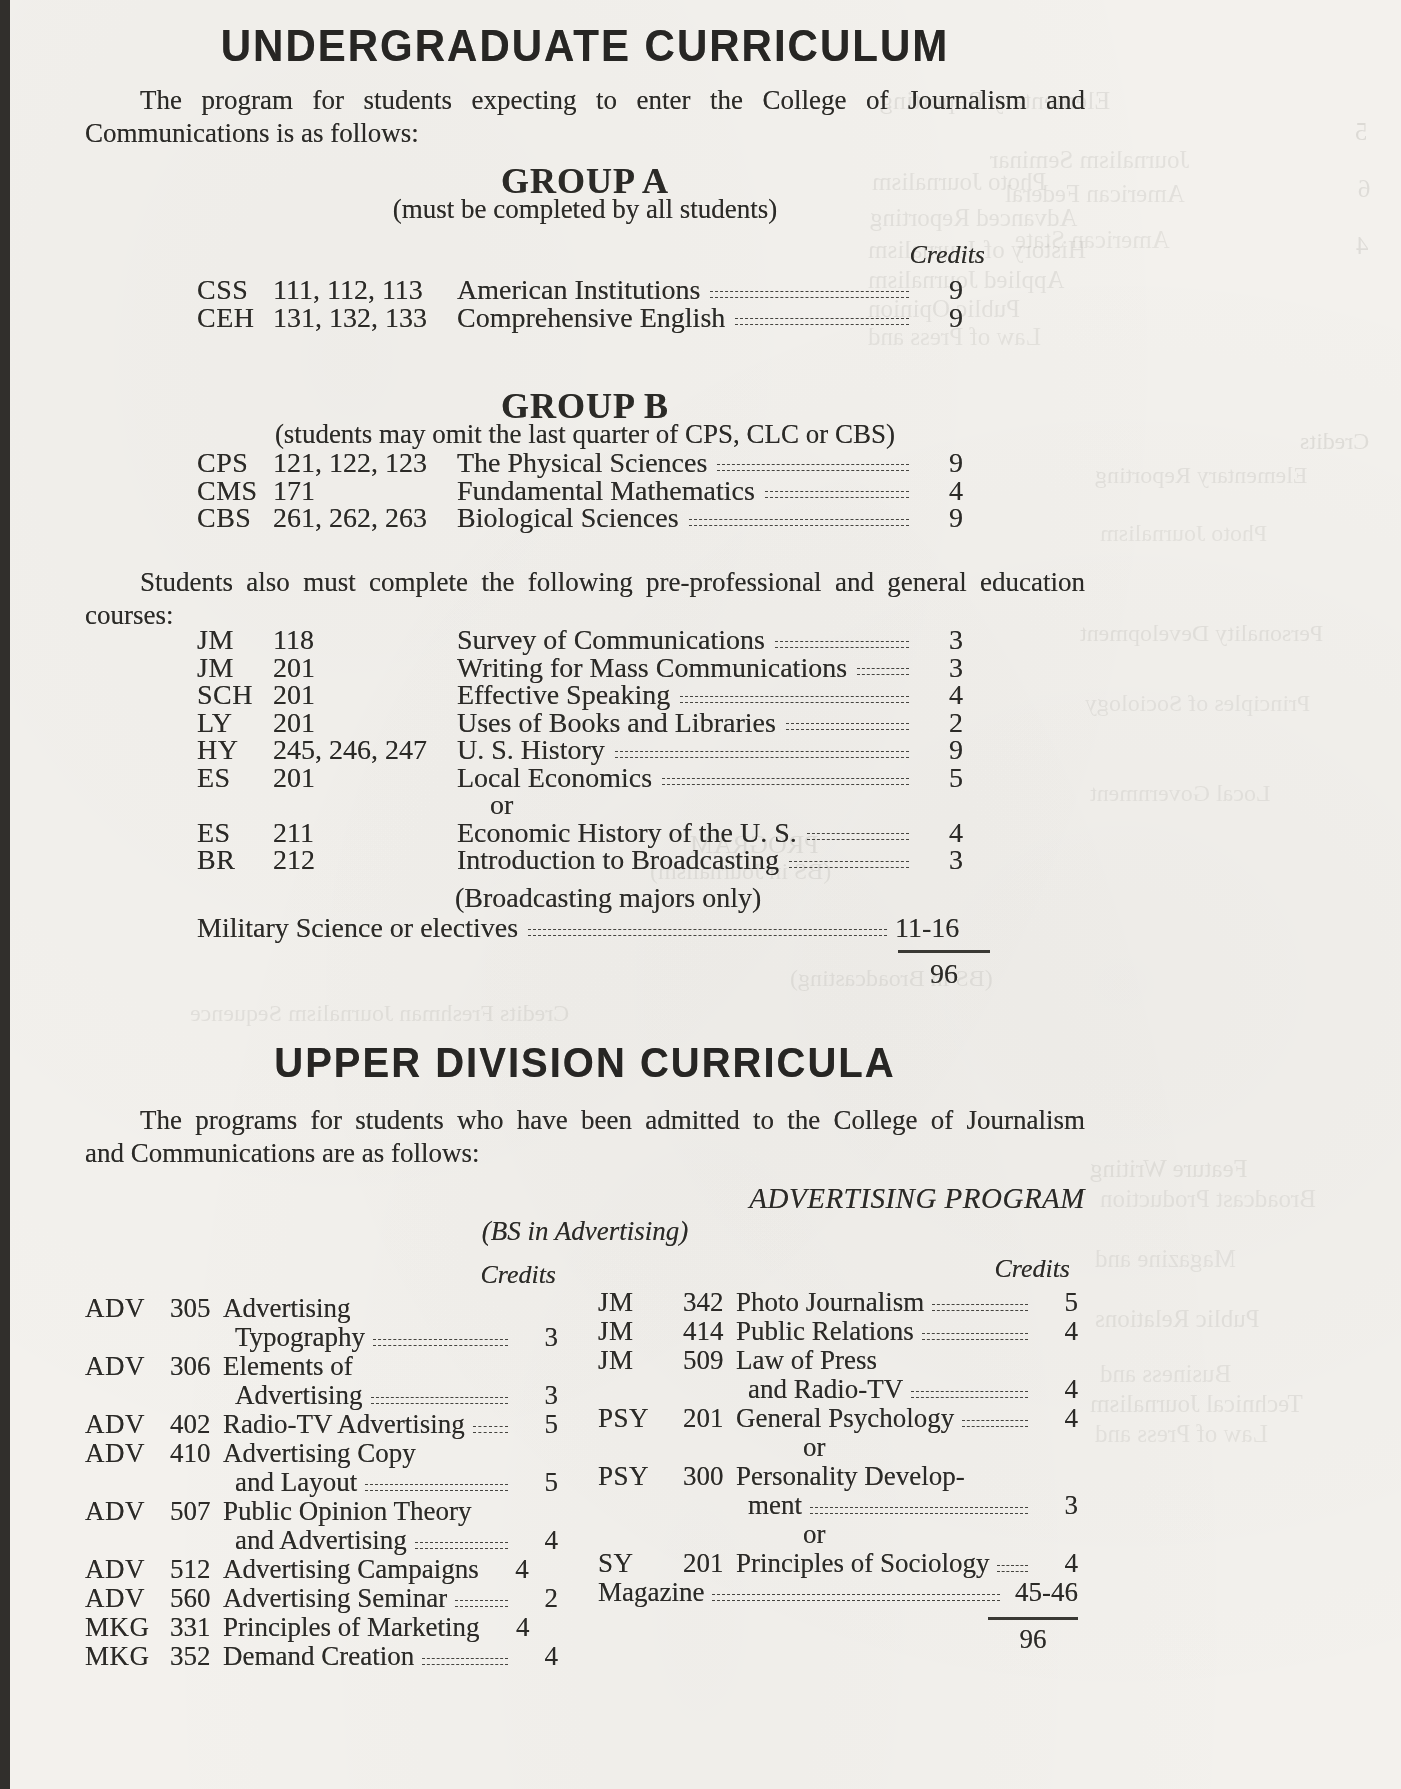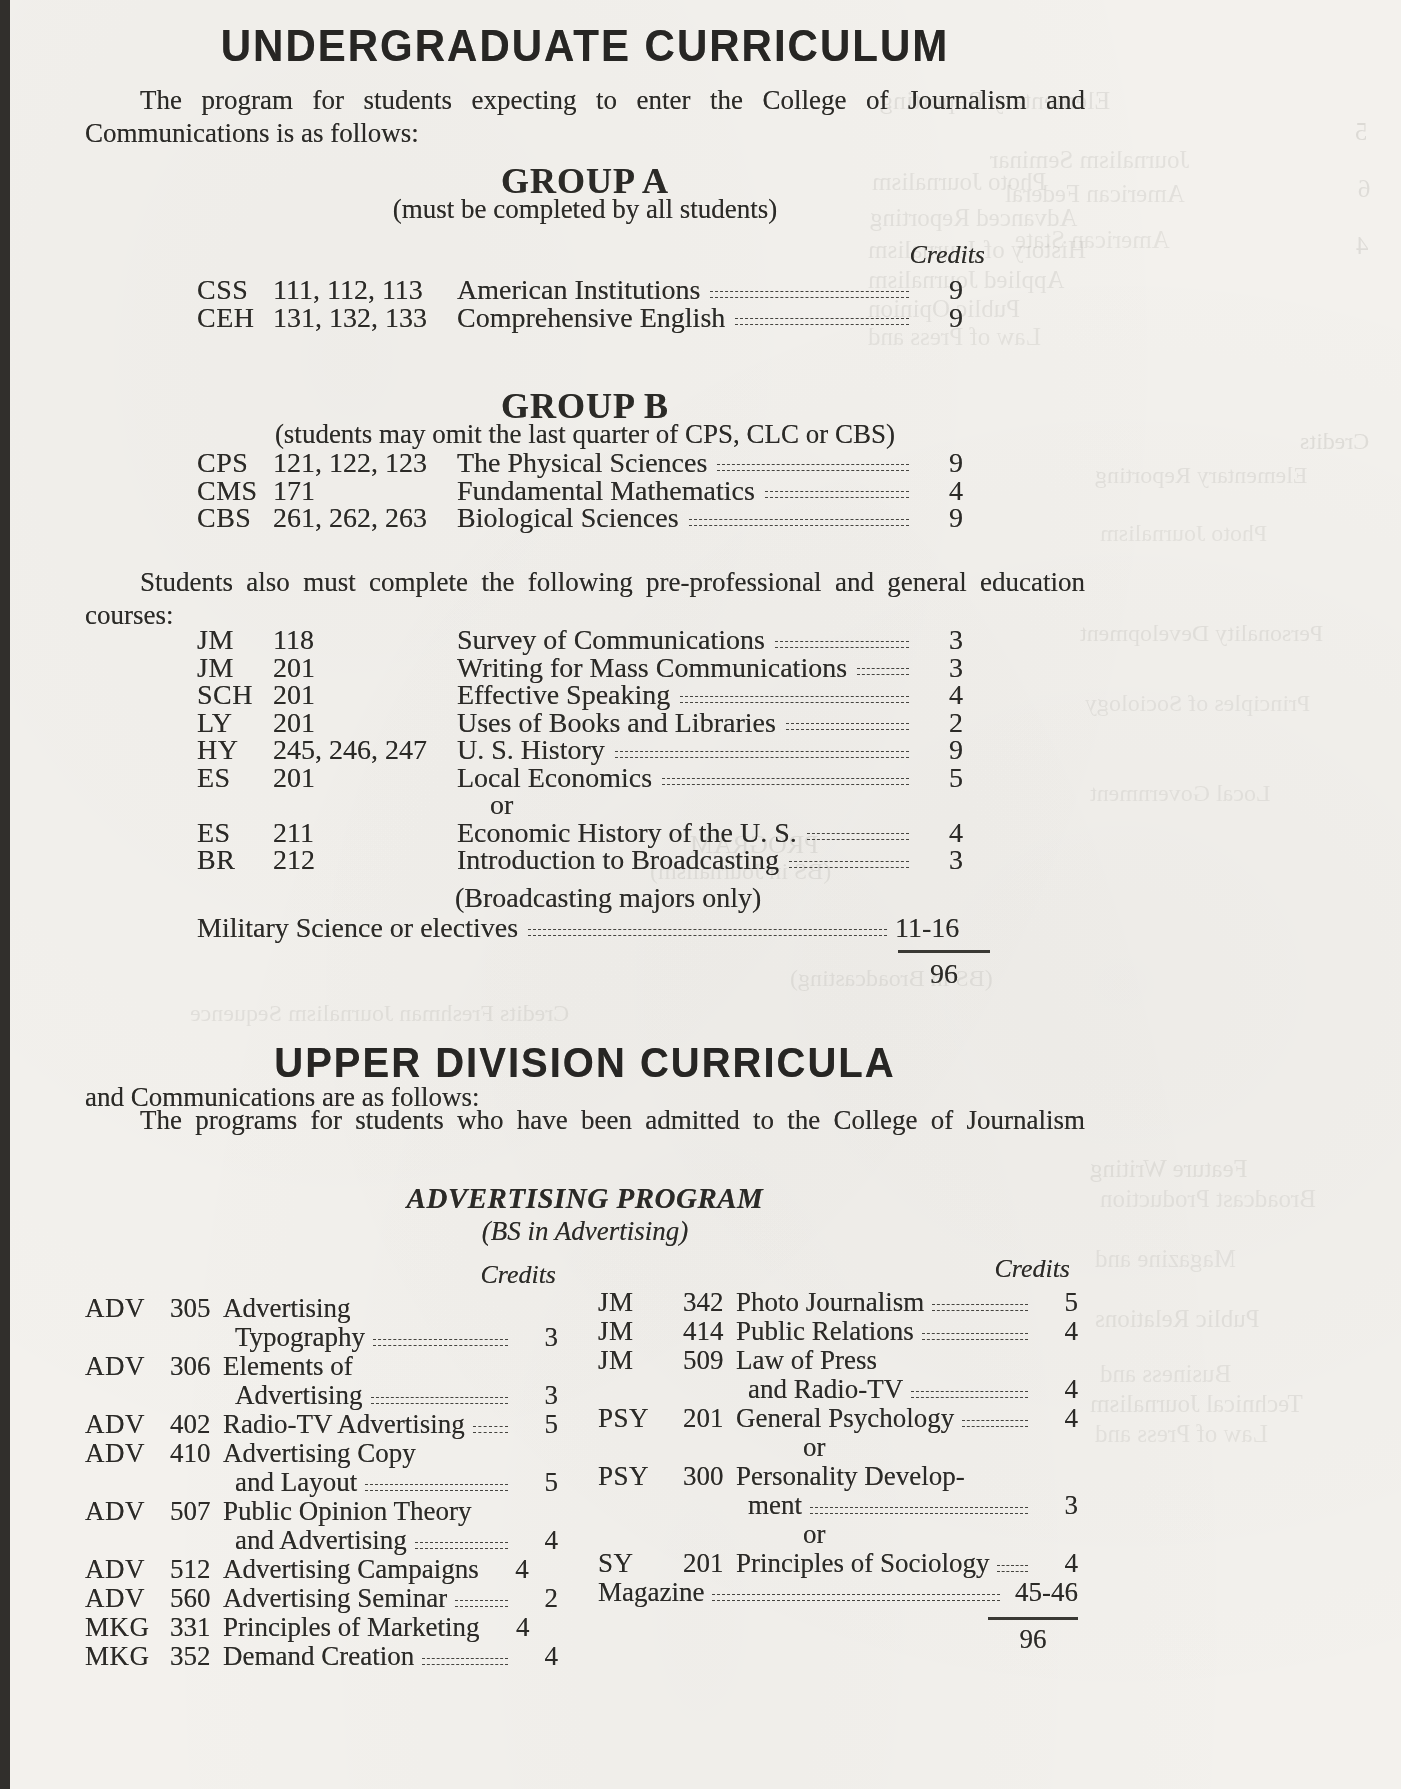"and Communications are as follows:" div.para { top: 1081px -> 1137px }
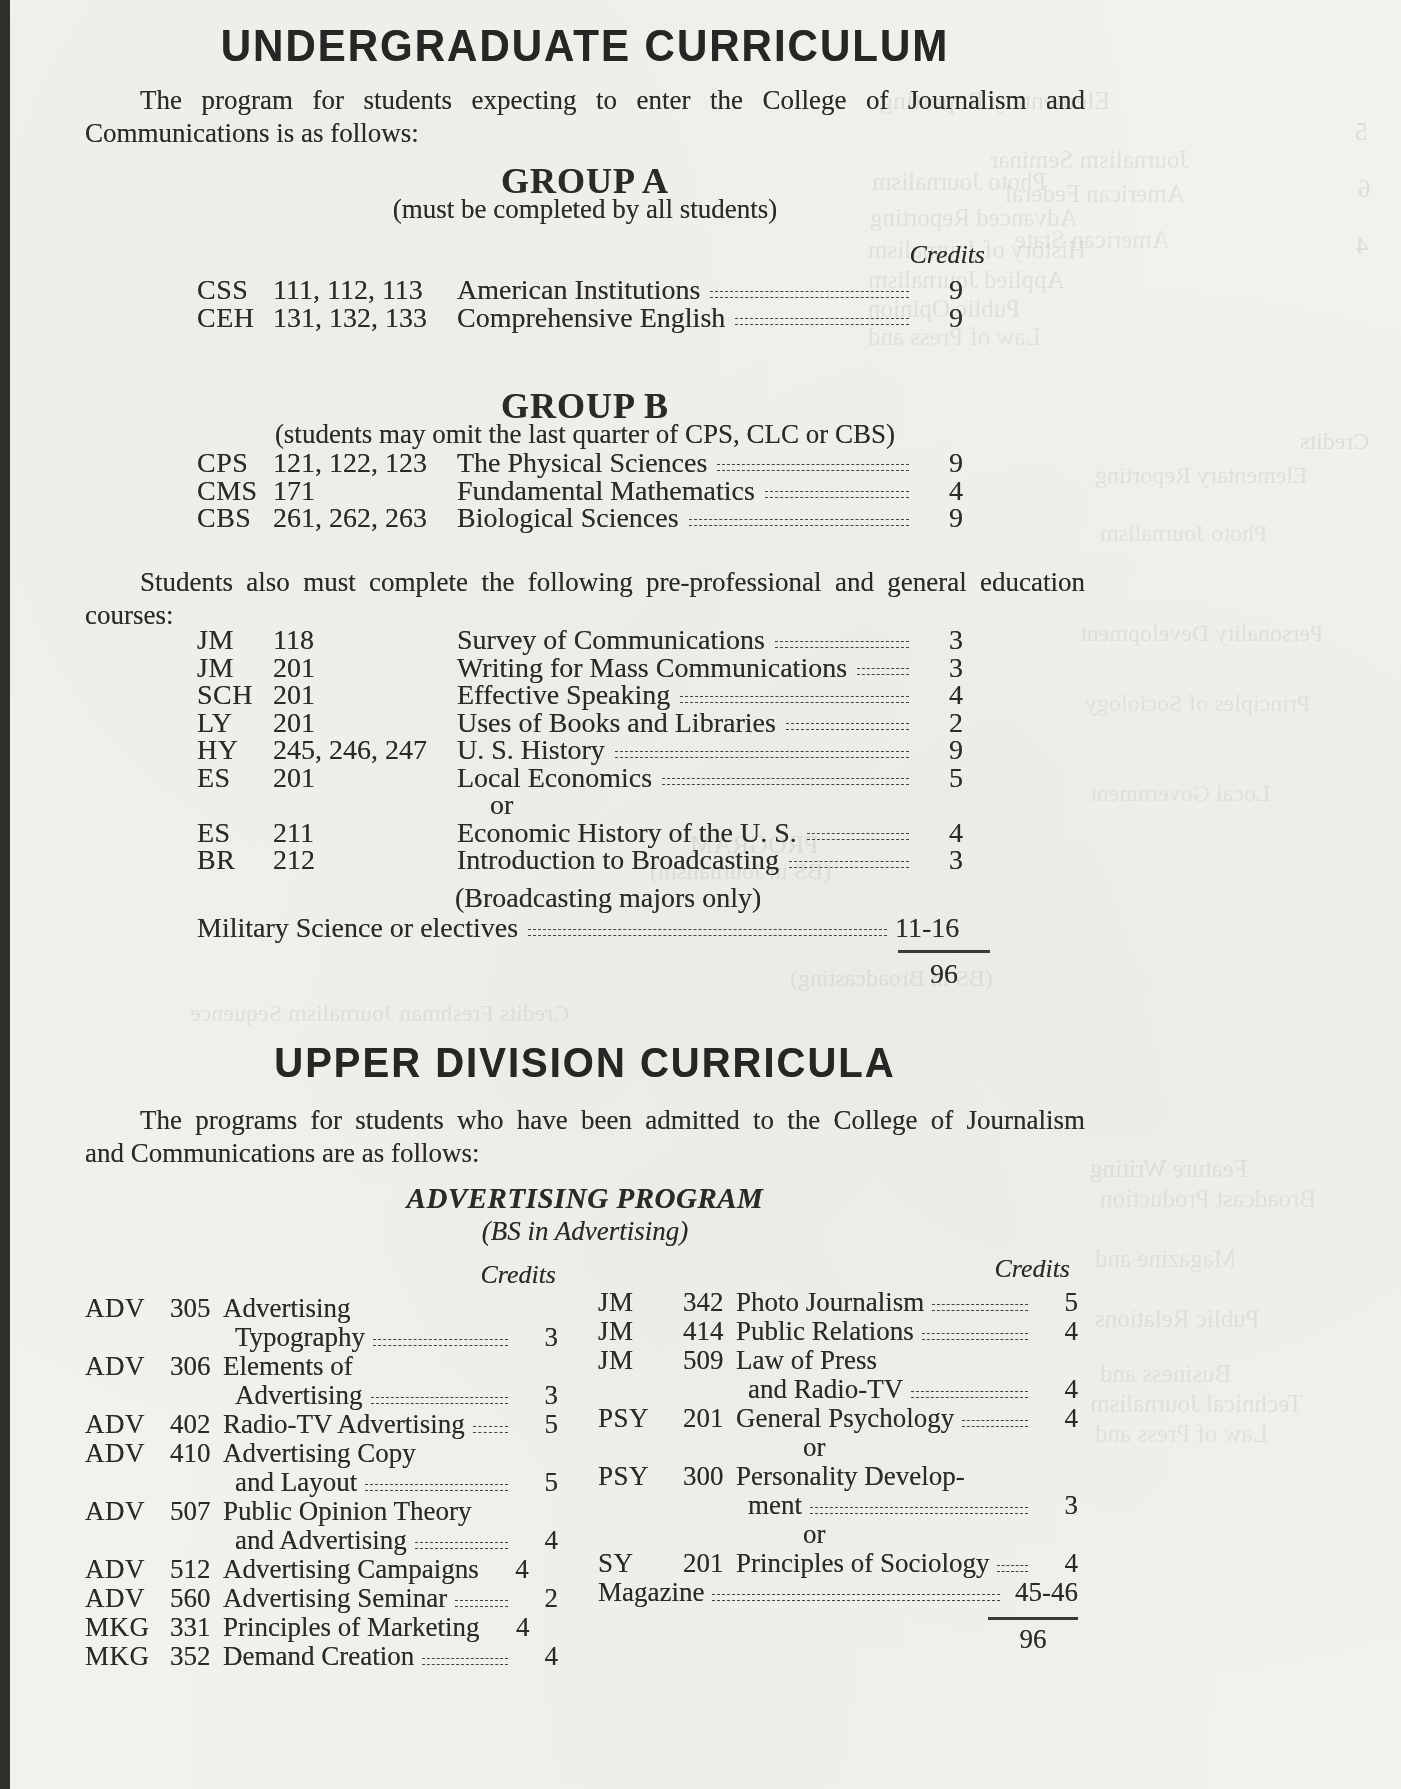"ADVERTISING PROGRAM" .prog-title { font-weight: 700 -> 400; text-align: none -> right }
